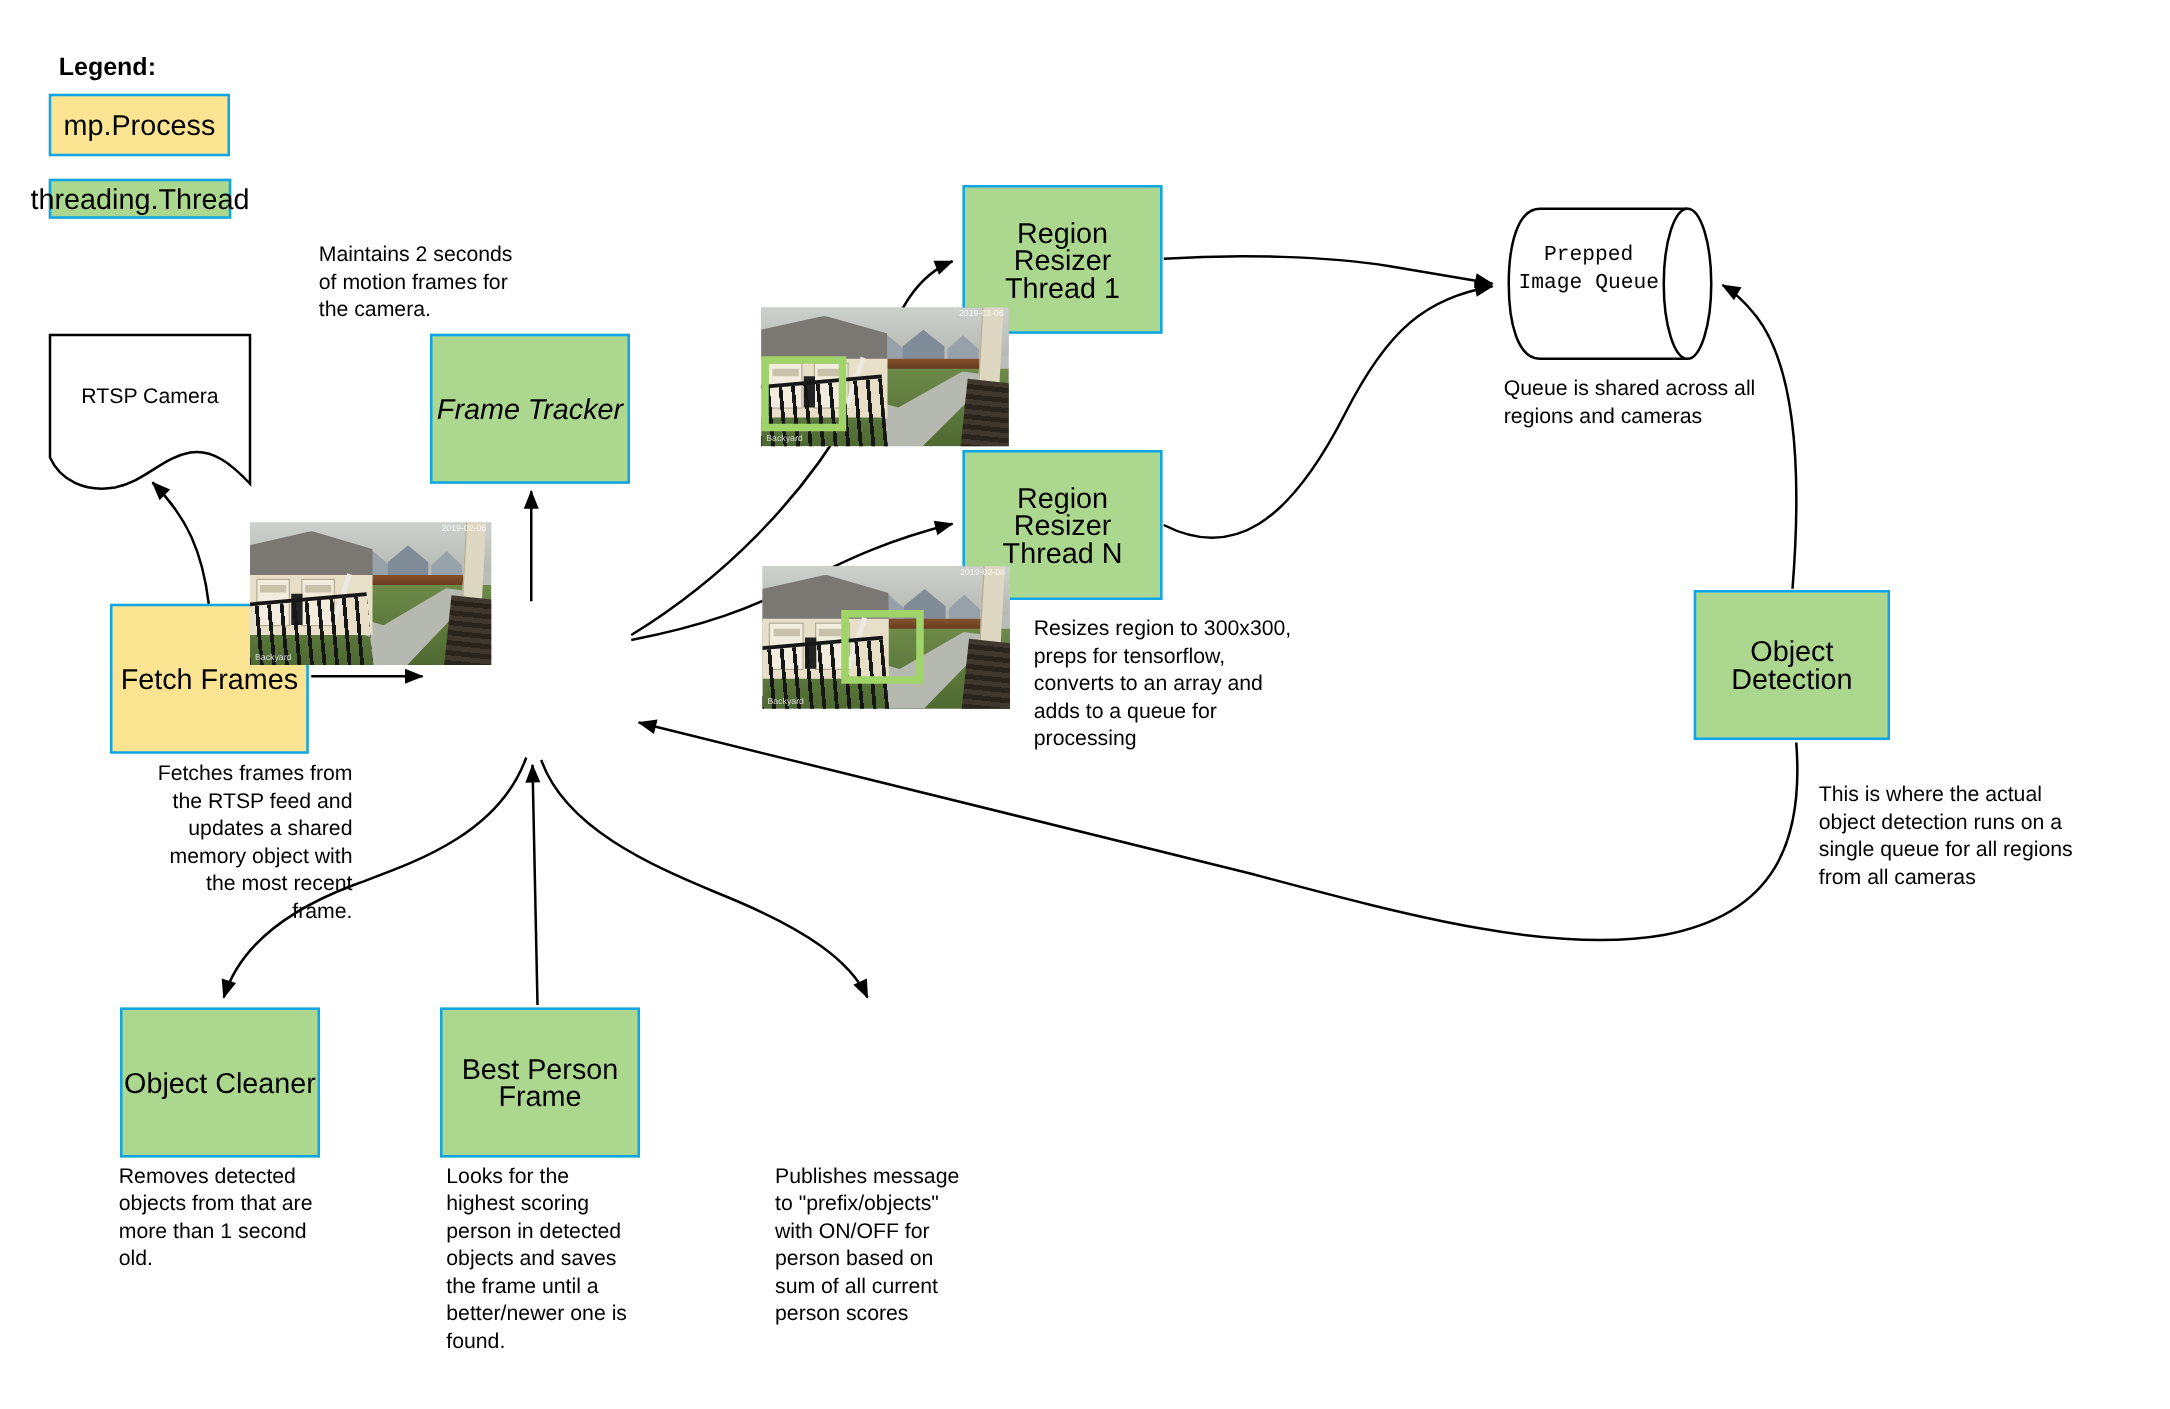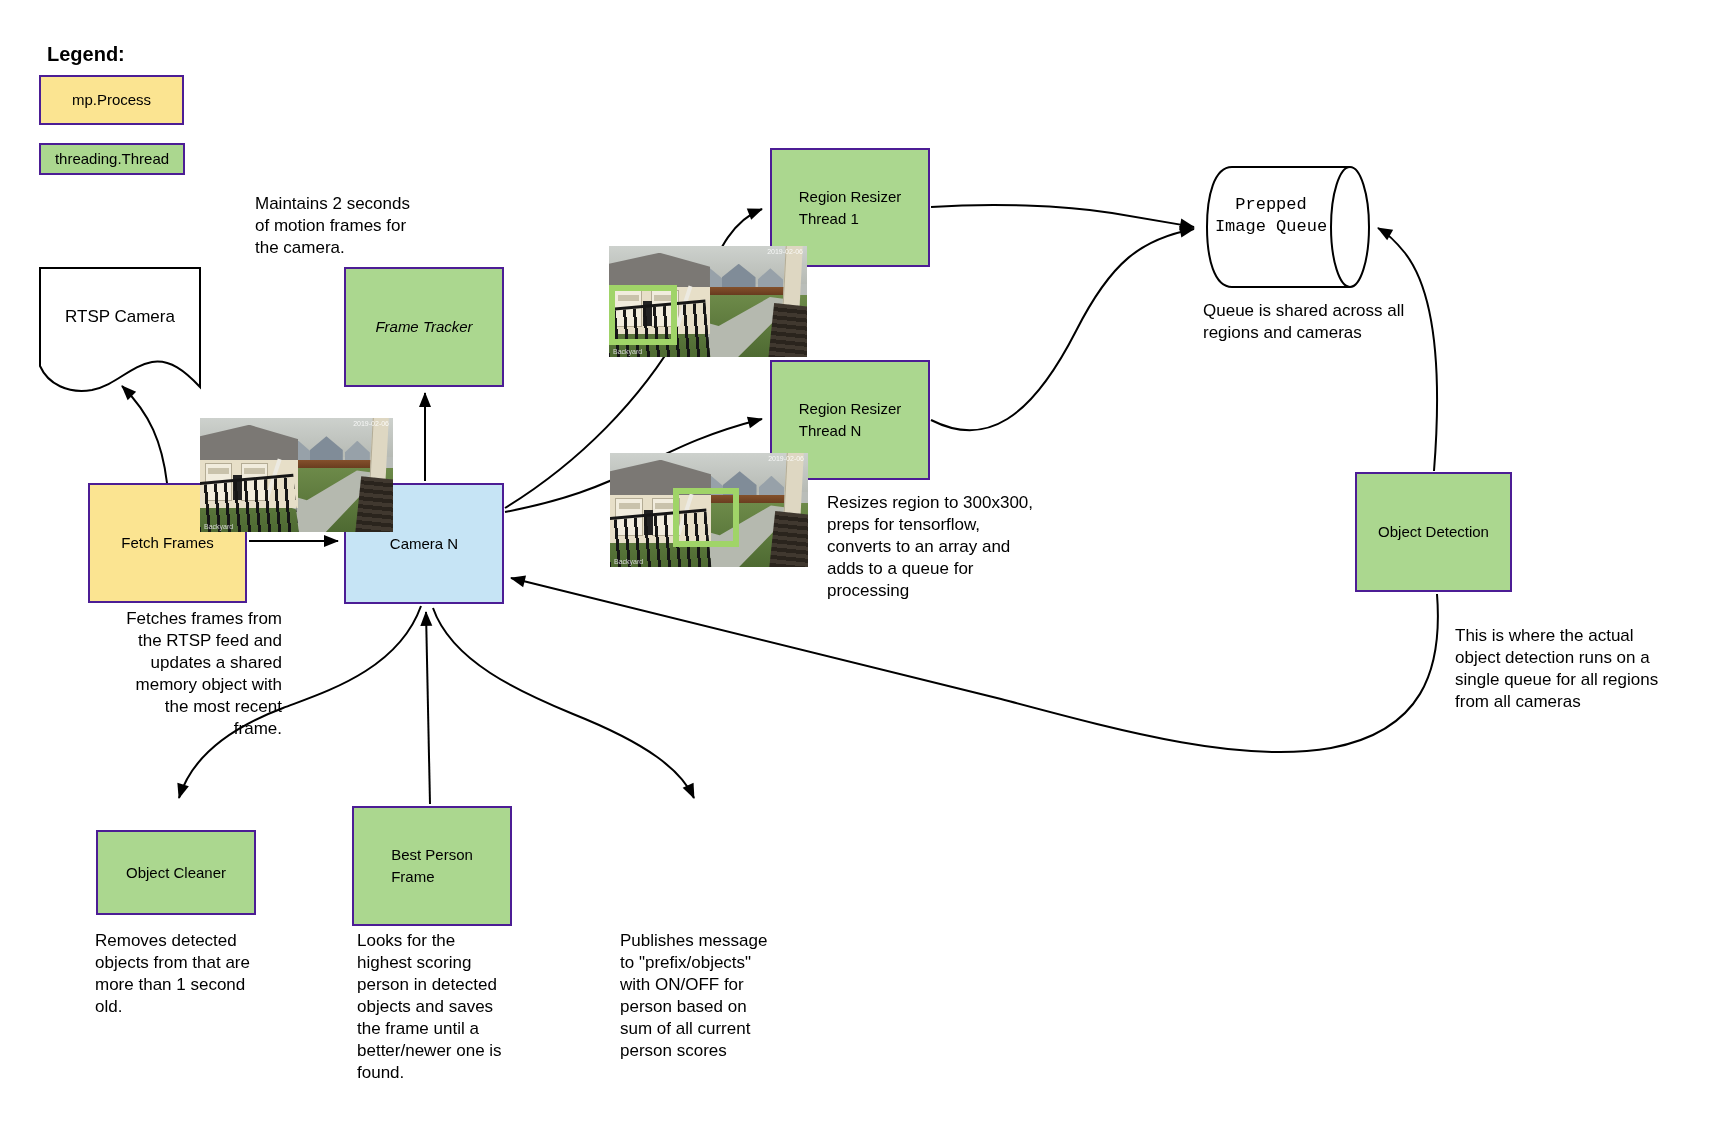"mp.Process" .node { border: 2px solid #4c1d95 -> 2px solid #0ea5e9; font-size: 15px -> 23px; text-align: left -> center }
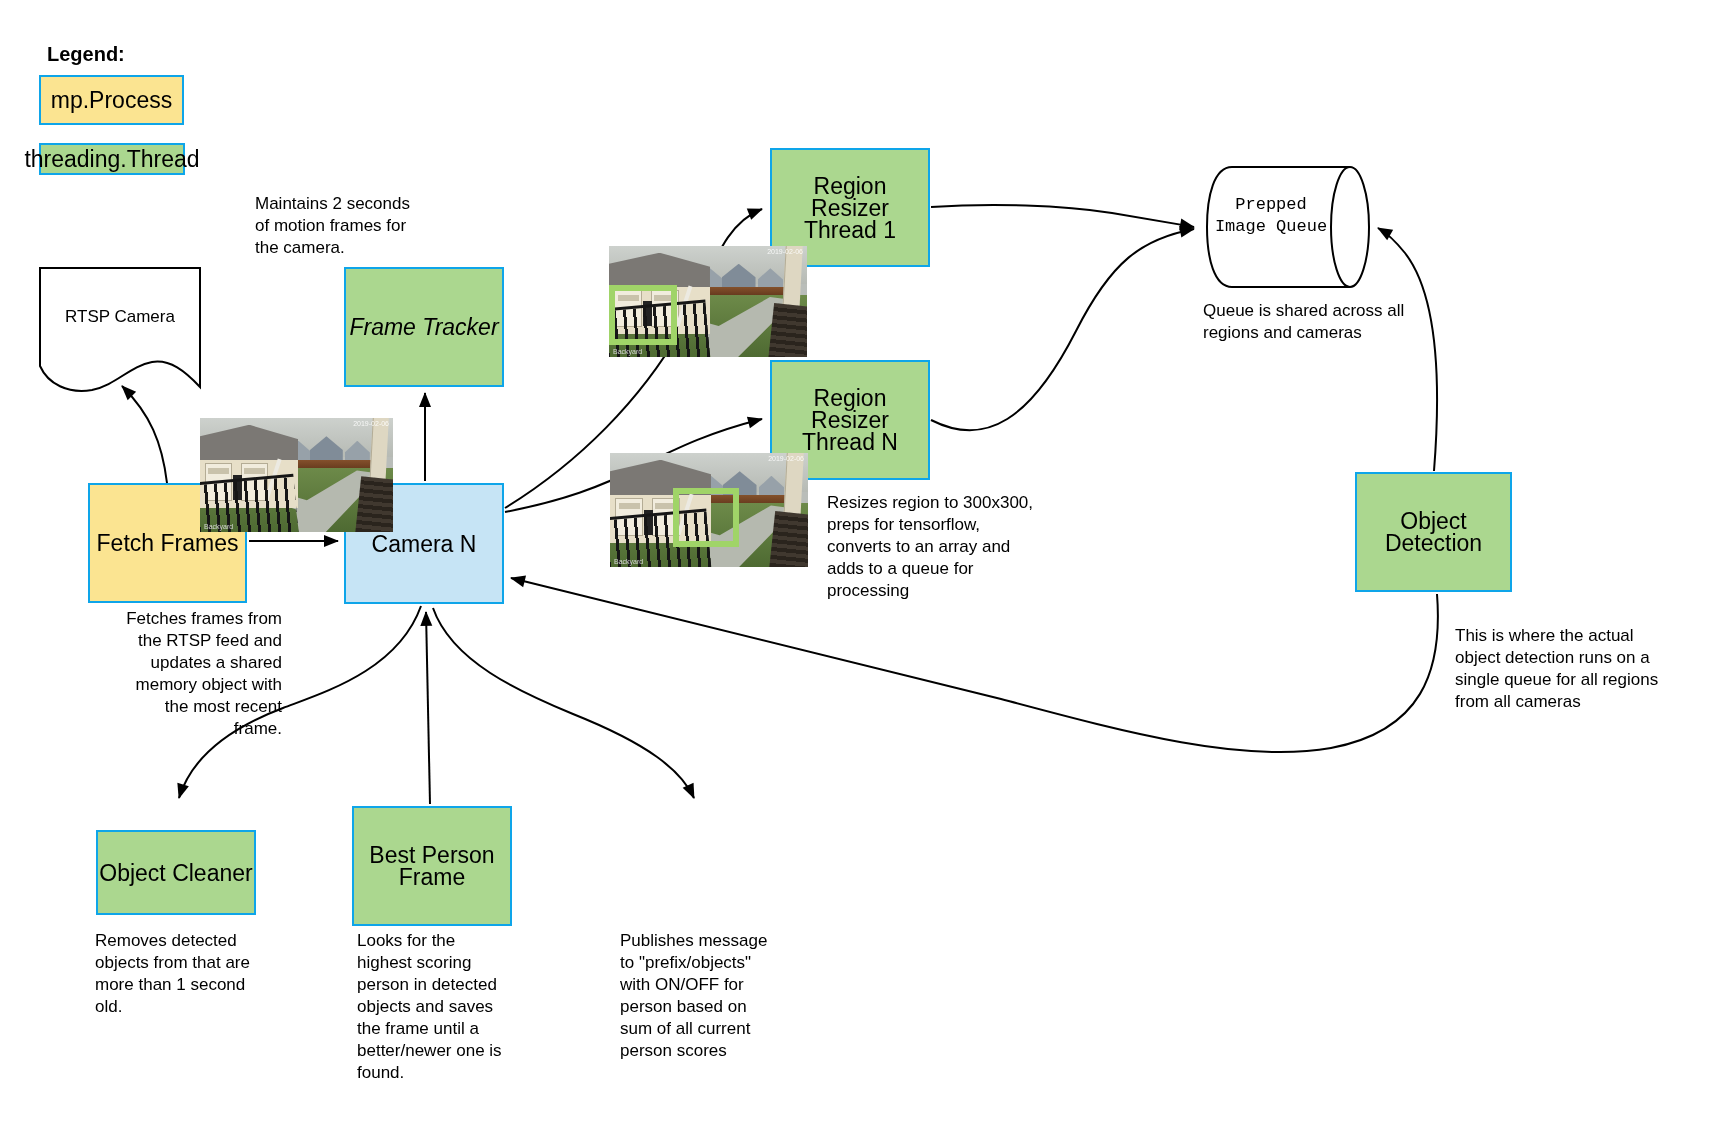"Camera N" div.node { html: <div>Camera N</div> -> none }
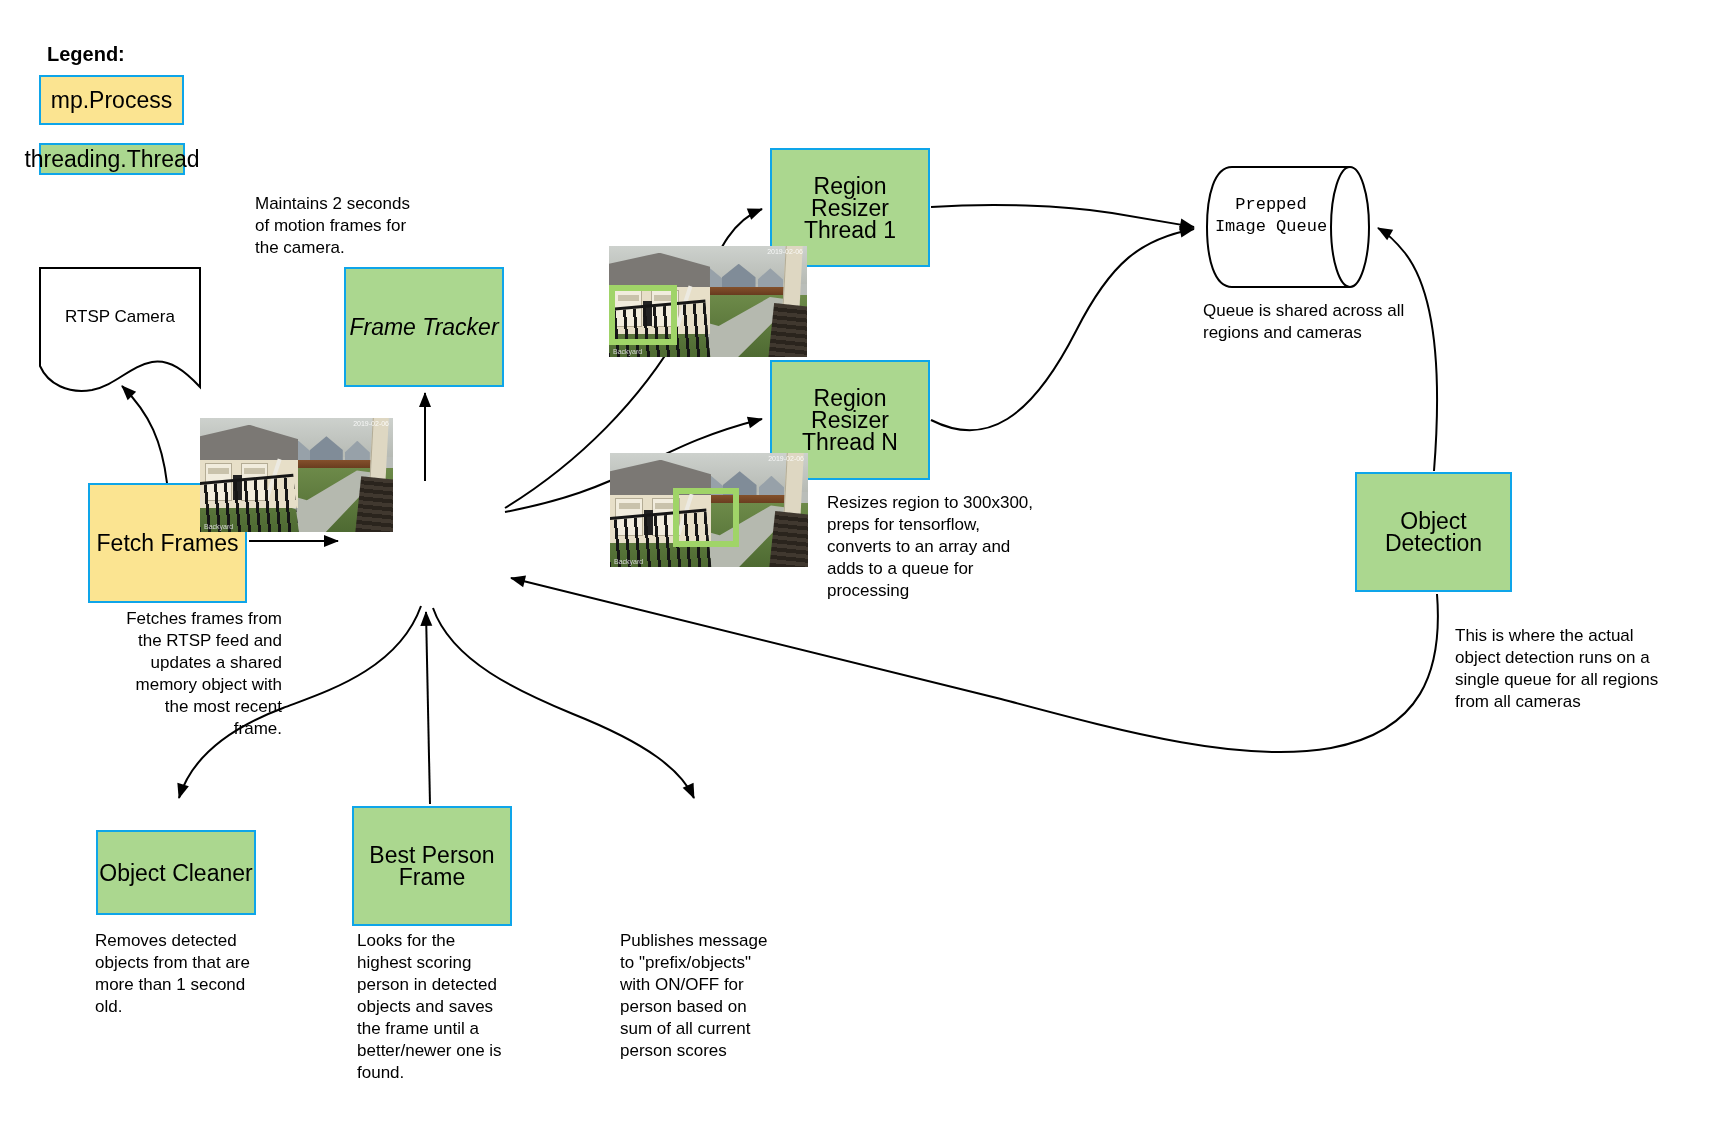"Object Cleaner" div.node { height: 85px -> 120px; margin-top: 24px -> none }
